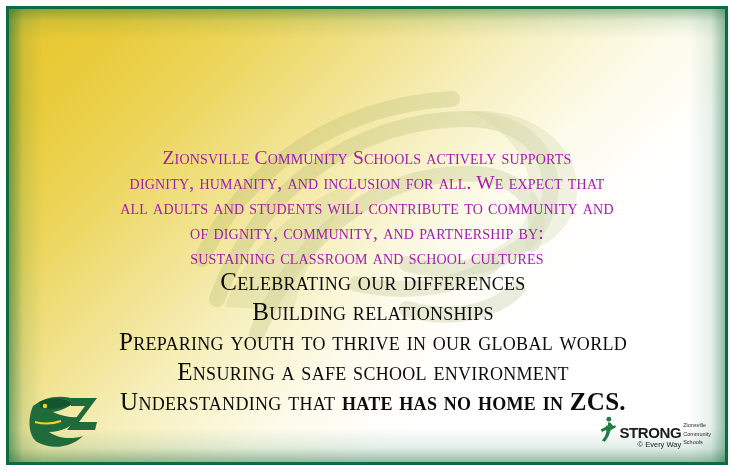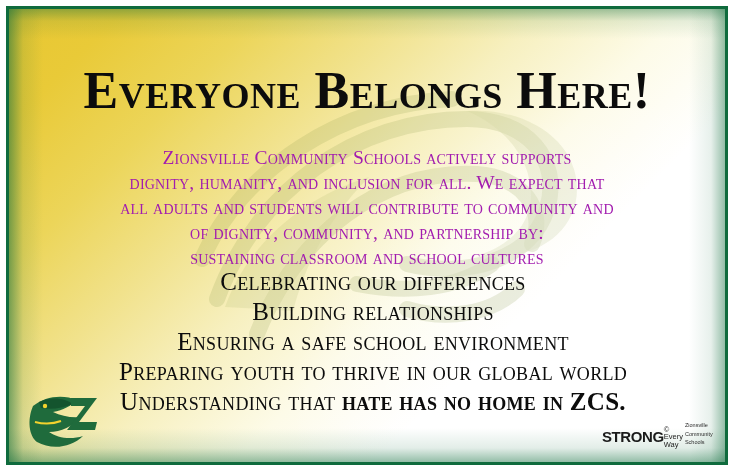"Everyone Belongs Here!" div.headline { html: <div>Everyone Belongs Here!</div> -> none }
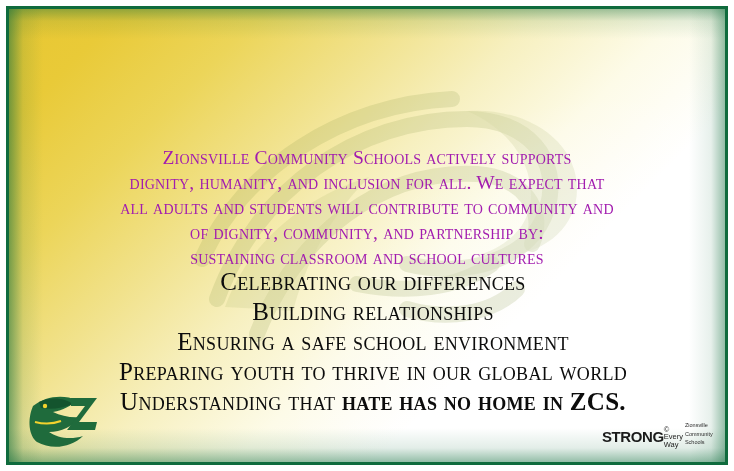"Ensuring a safe school environment" div { order: before "Preparing youth to thrive in" -> after "Preparing youth to thrive in" }
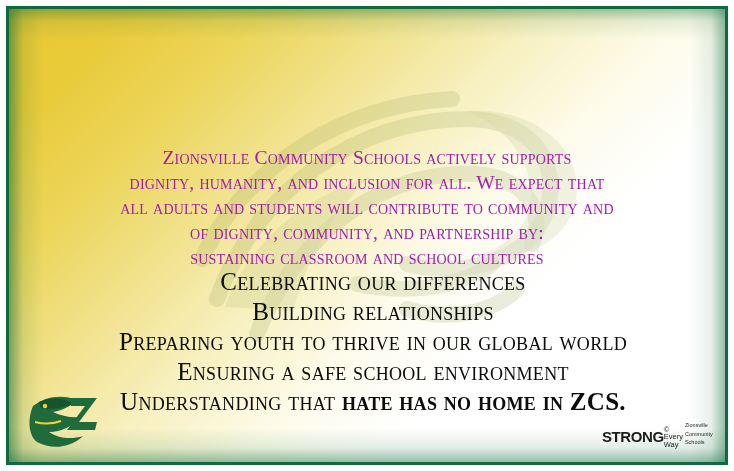"STRONG" .strong-text { align-items: center -> flex-end; flex-direction: row -> column }
